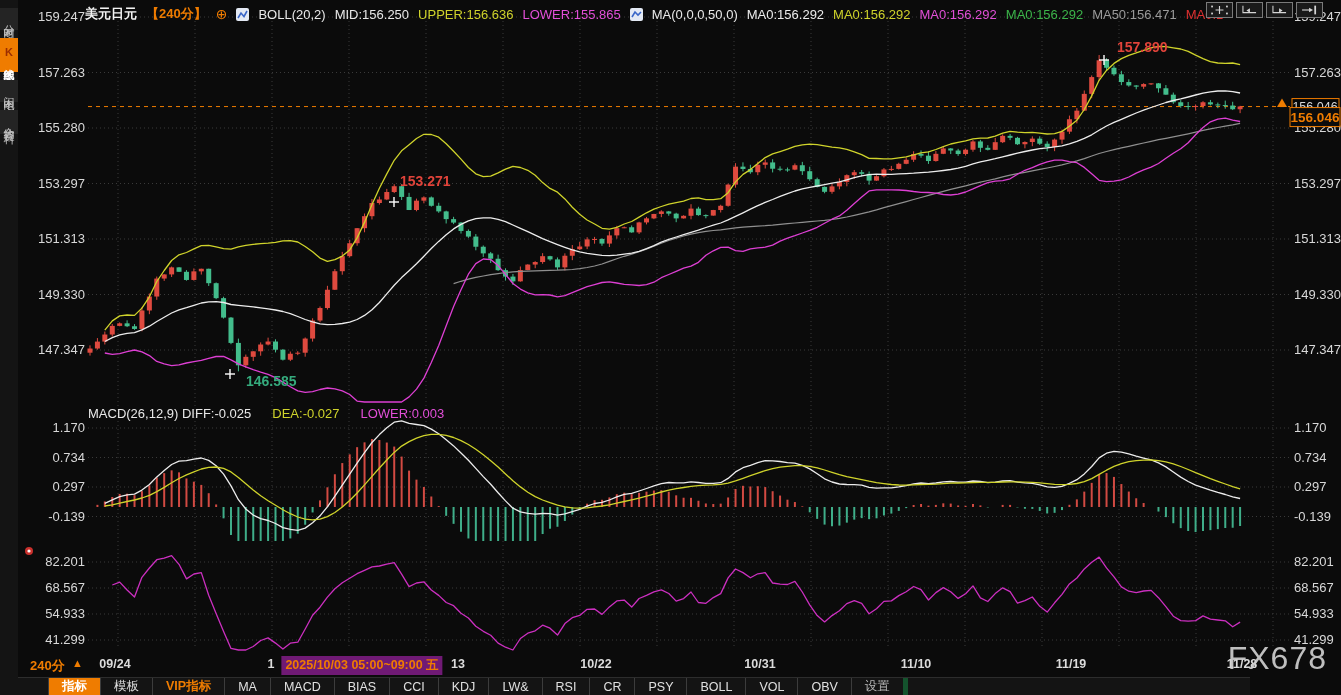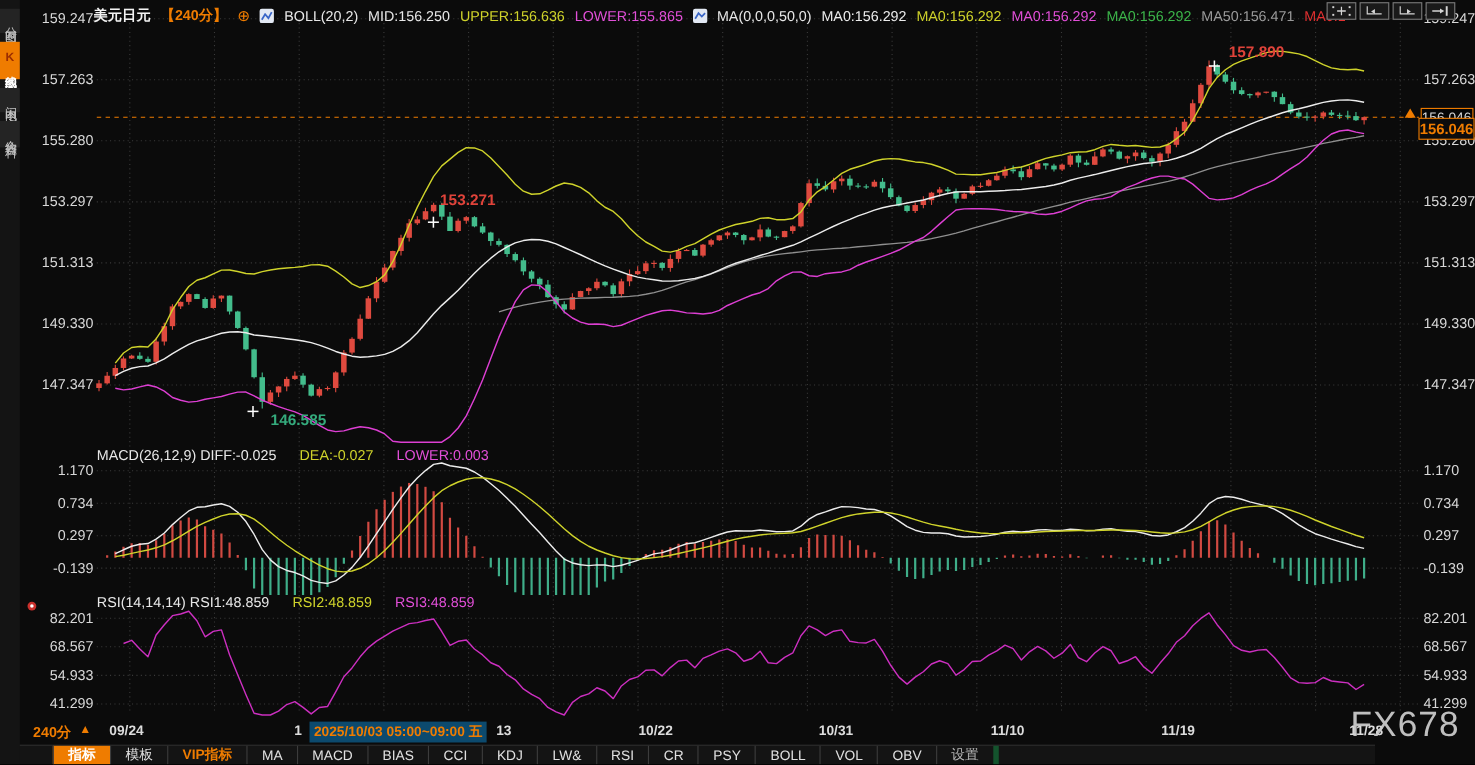"RSI(14,14,14) RSI1:48.859" div.panel-label { html: <div> <span><span>RSI(14,14,14)</span>&nbsp;<span>RSI1:48.859</span></span> <span>RSI2:48.859</span> <span>RSI3:48.859</span> </div> -> none }
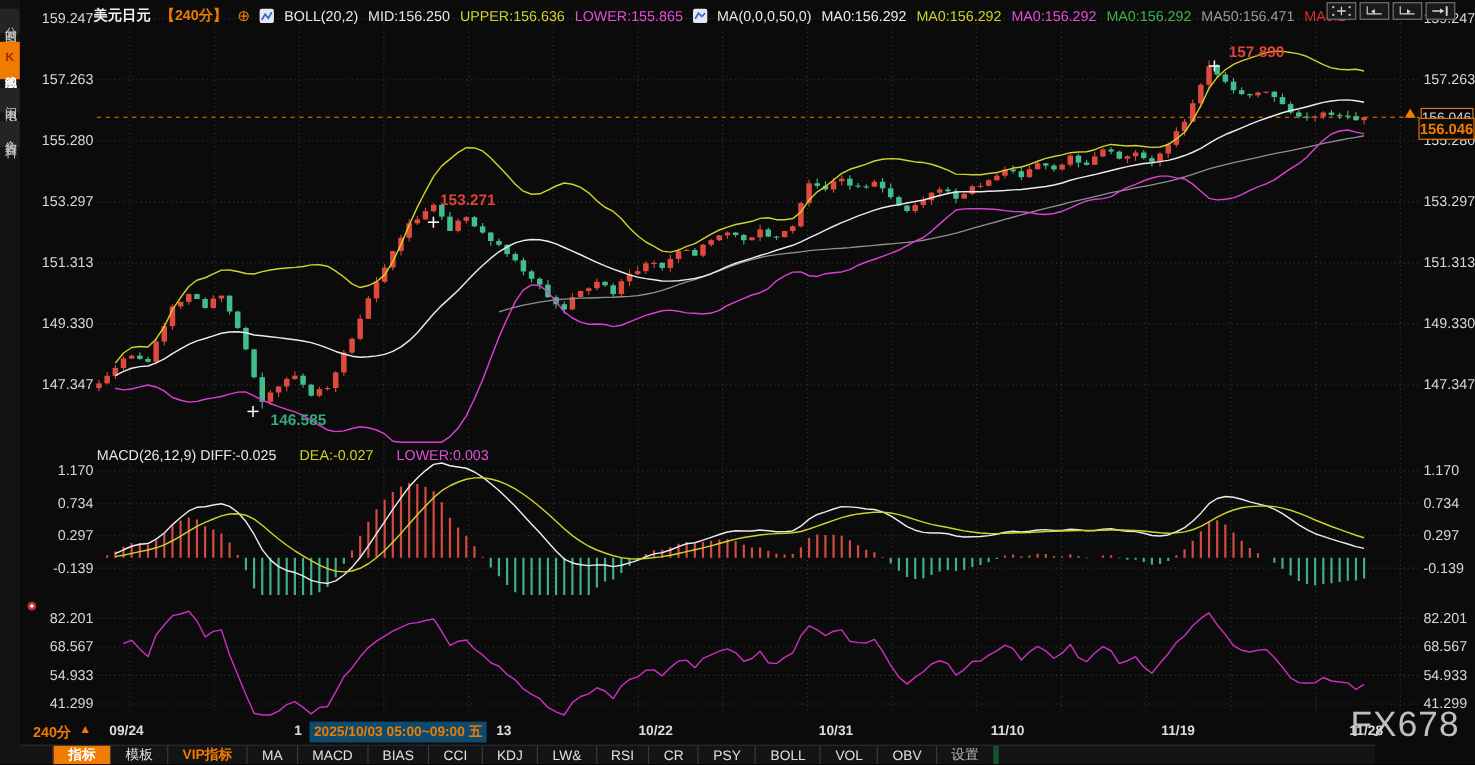"2025/10/03 05:00~09:00 五" .t-tick.hl { background: #0c4a6e -> #701a75 }
